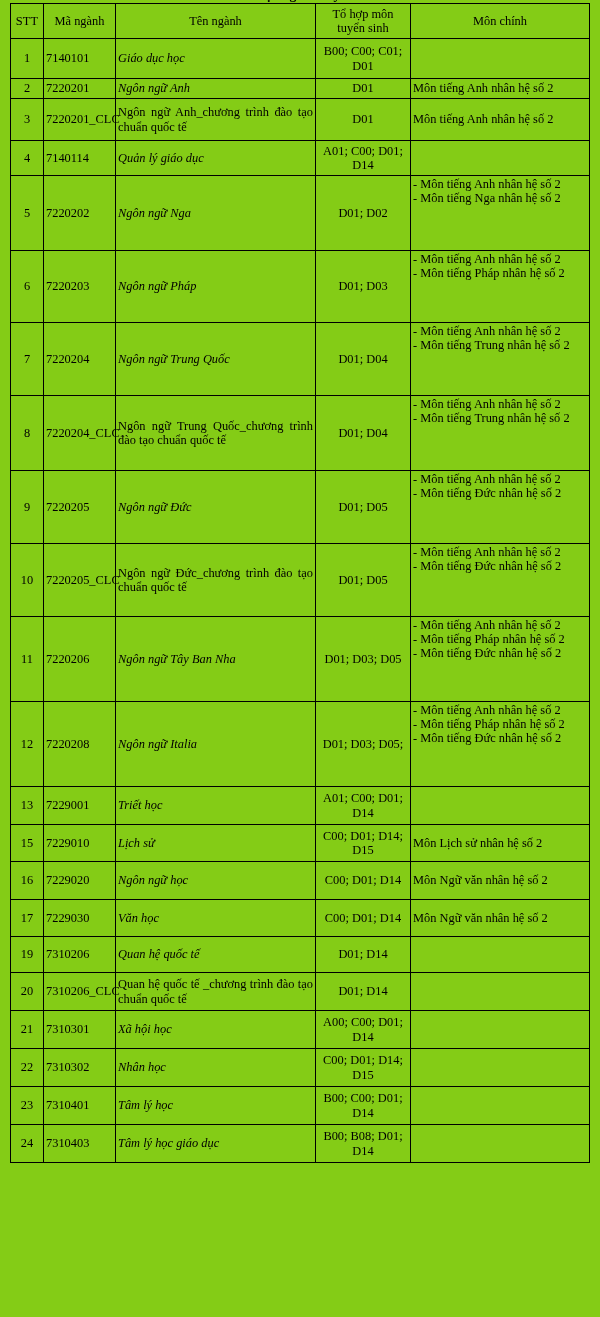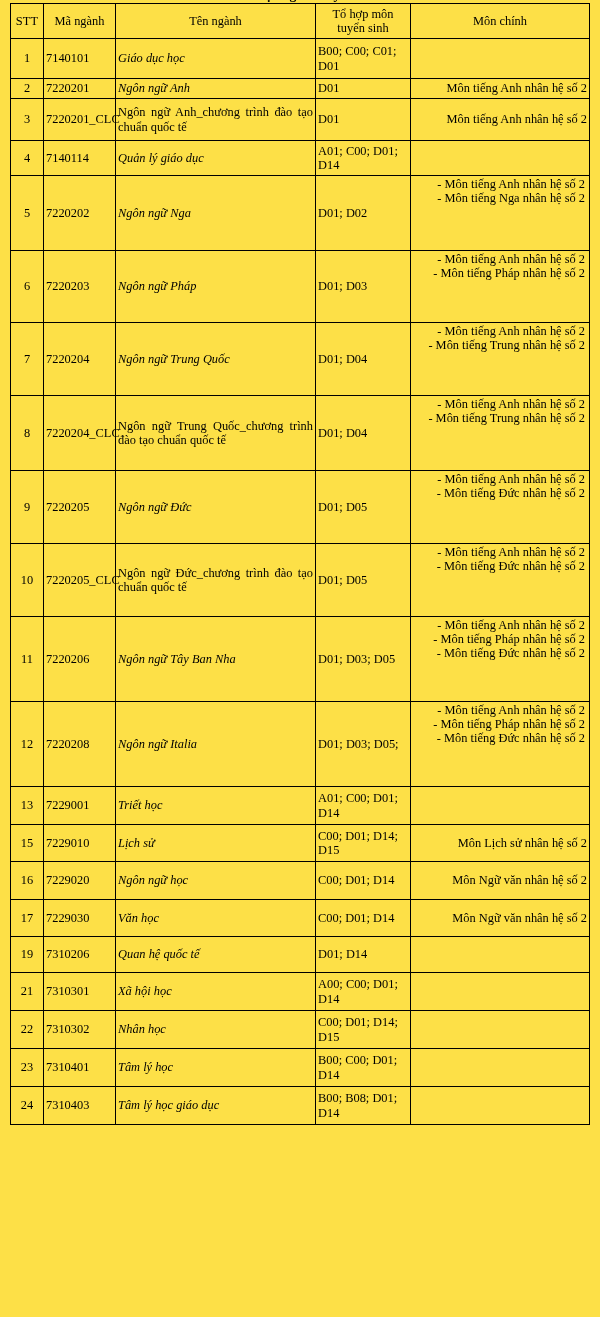"STT" #page { background: #fde047 -> #84cc16 }
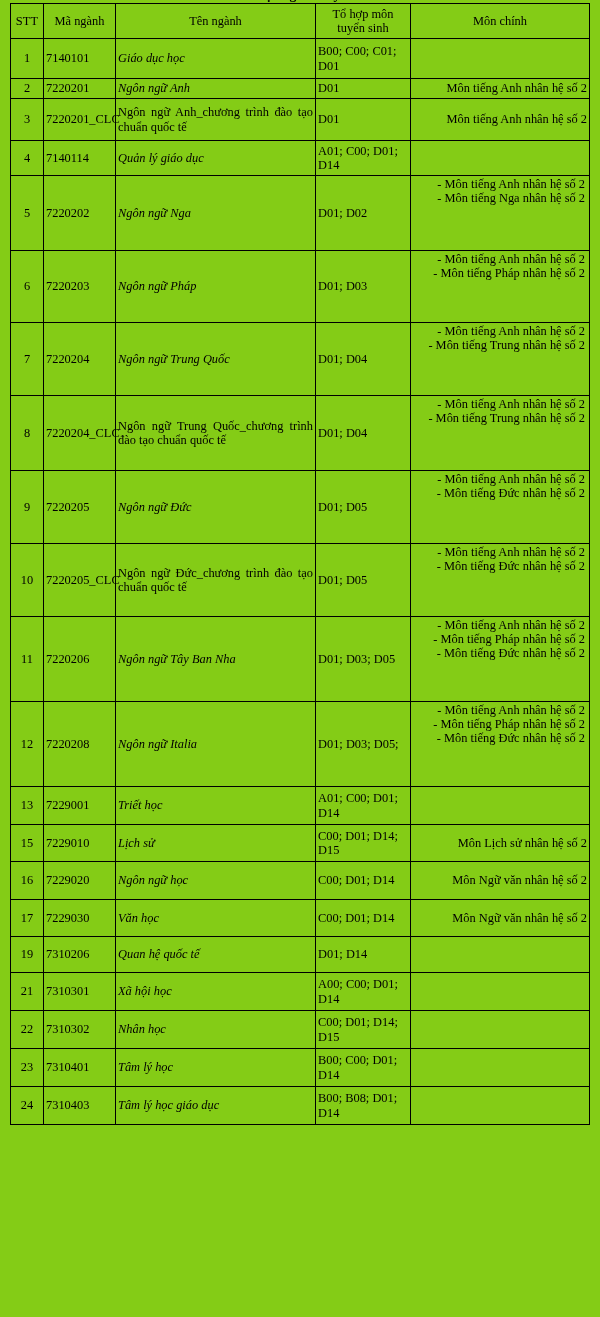"B00; C00; C01; D01" td.th { text-align: none -> center }
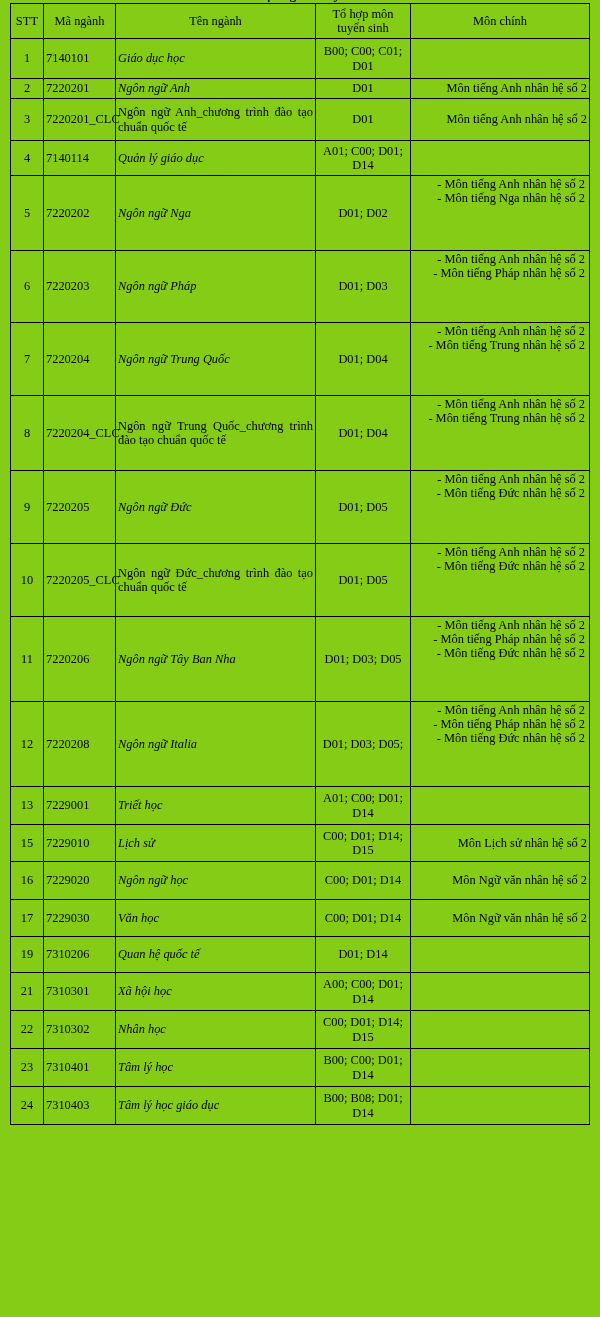"Môn tiếng Anh nhân hệ" td.mc { text-align: right -> left }
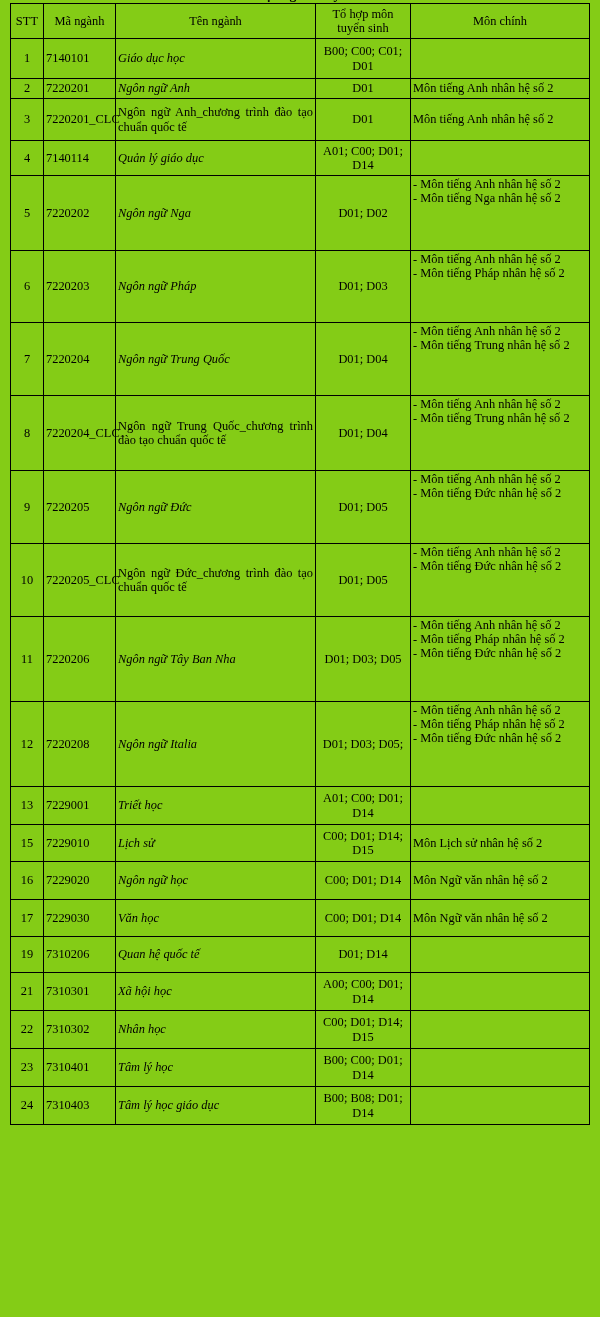"20" tr { html: none -> <tr> <td>20</td> <td>7310206_CLC</td> <td>Quan hệ quốc tế _chương trình đào tạo chuẩn quốc tế</td> <td>D01; D14</td> <td></td> </tr> }
